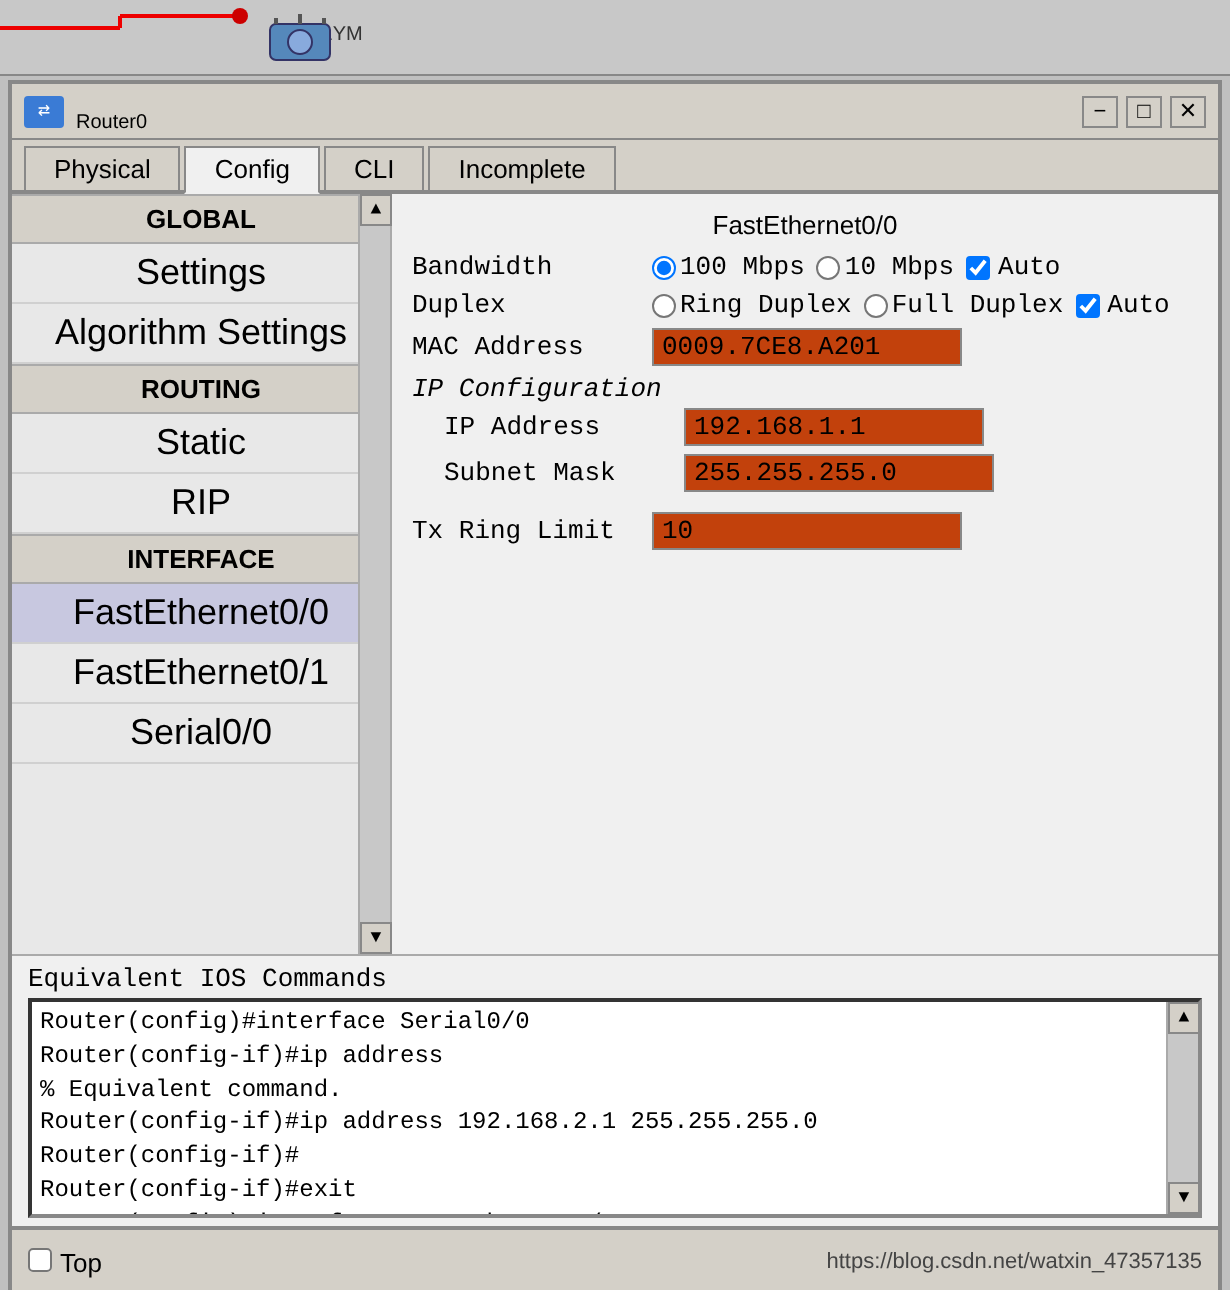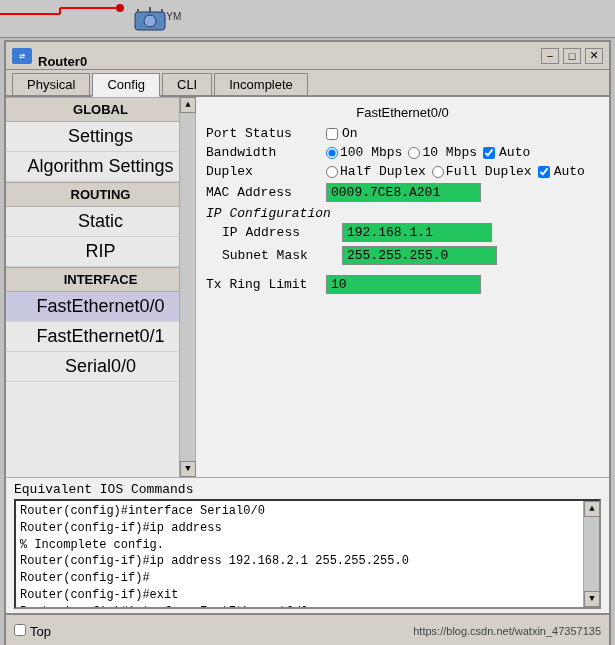"Router0" .window-title-text { font-size: 13px -> 10px; font-weight: bold -> normal }
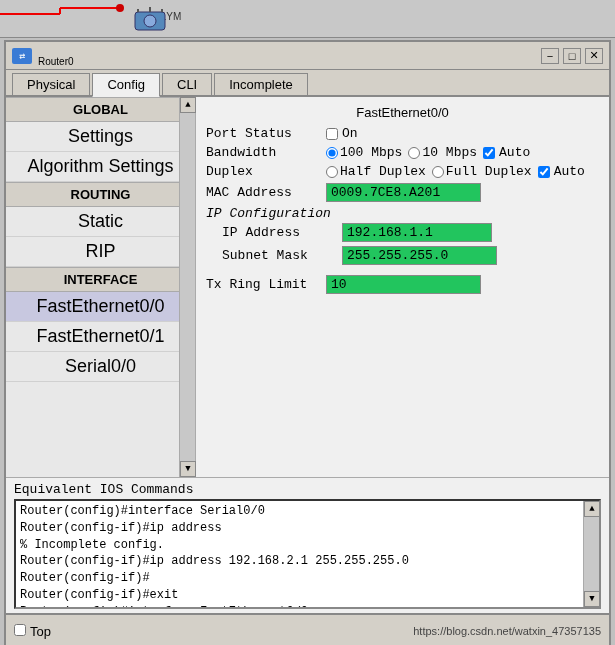"Port Status" div.field-row { html: <div> <span>Port Status</span> <div> <input> <span>On</span> </div> </div> -> none }
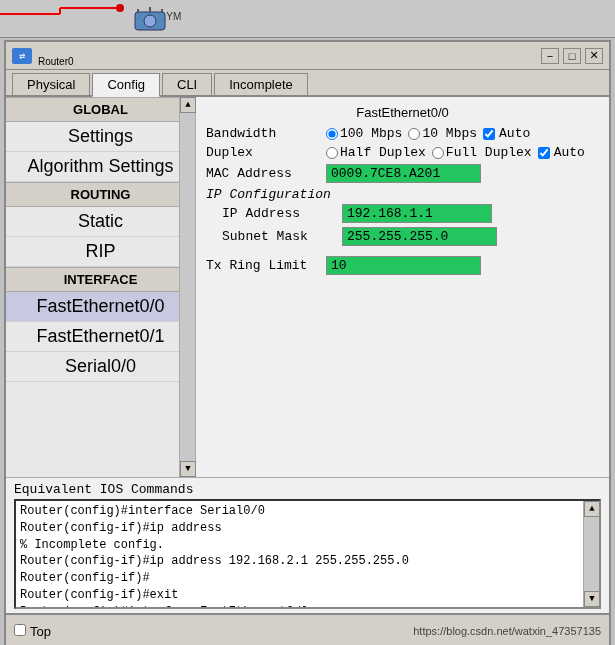"Half Duplex" span { text: Half -> Ring }
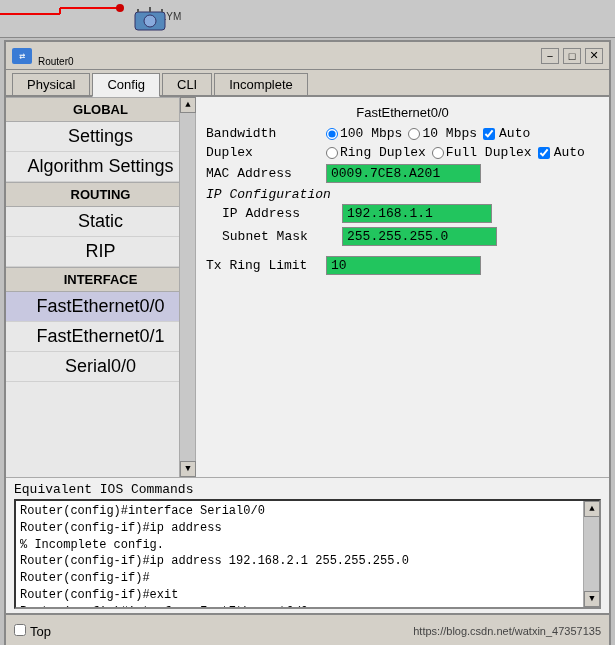"0009.7CE8.A201" .field-value { background: #22c55e -> #c2410c }
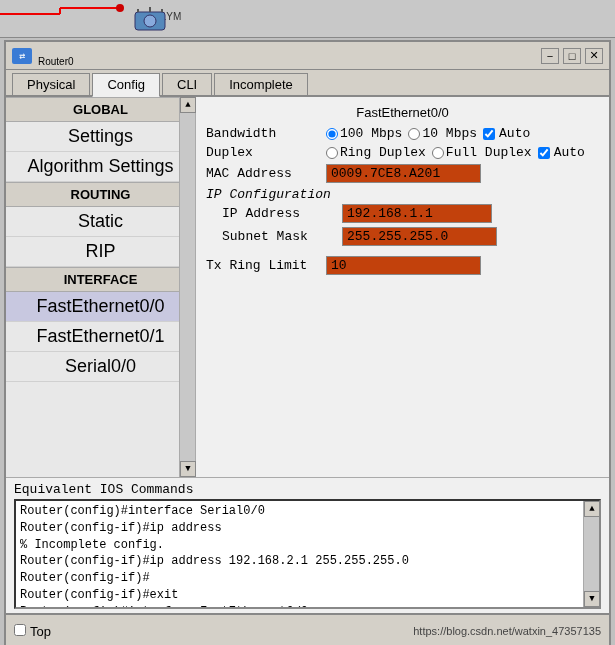"% Incomplete config." div.ios-line { text: Incomplete config -> Equivalent command }
